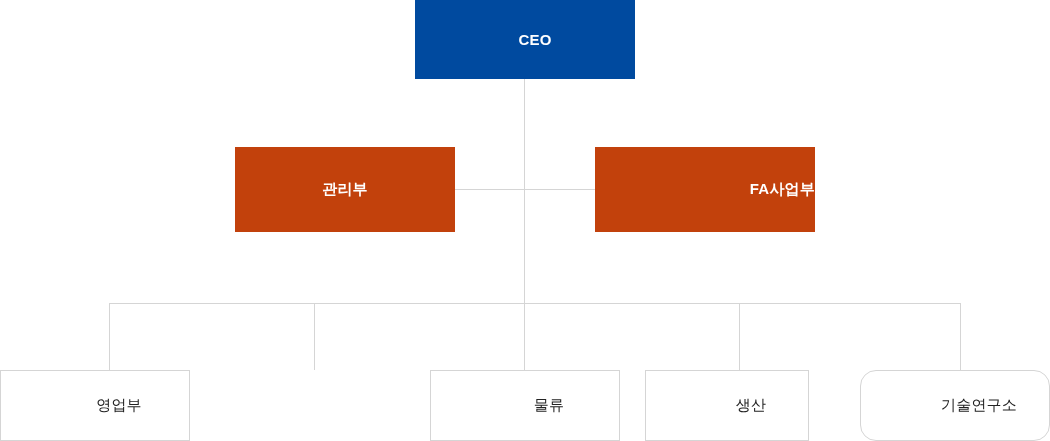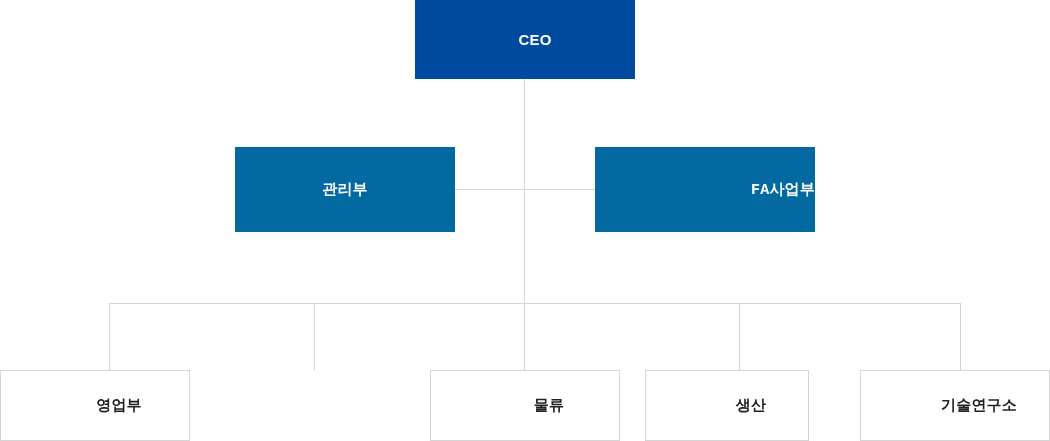"관리부" .node-dept { background: #0369a1 -> #c2410c; font-family: Liberation Mono, monospace -> none }
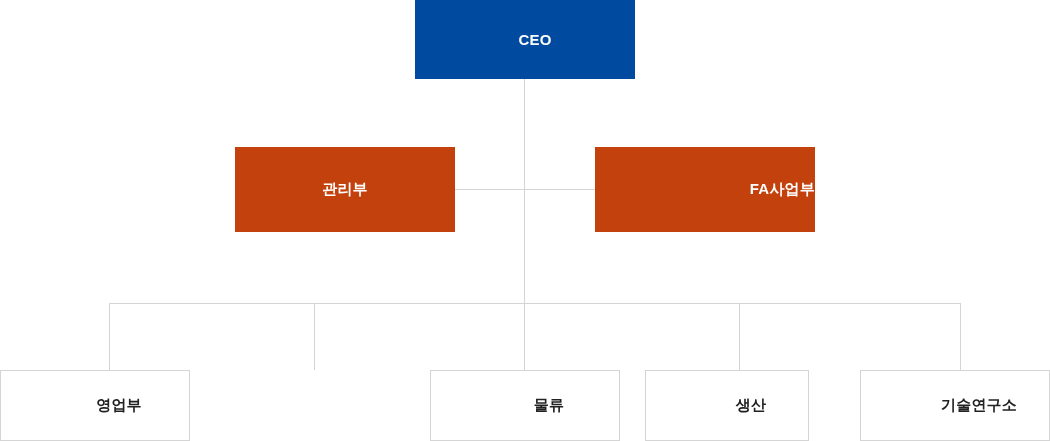"영업부" .node-team { font-weight: bold -> normal }
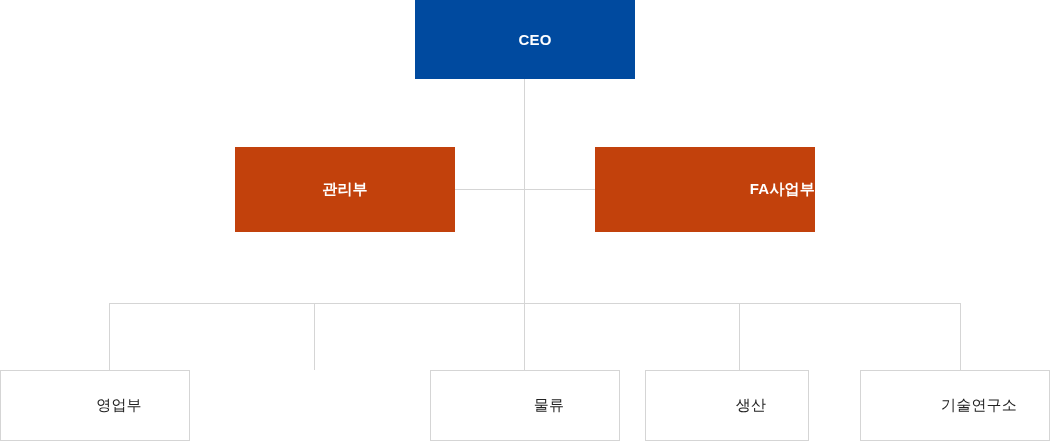"기술연구소" div.node { border-radius: none -> 16px }
